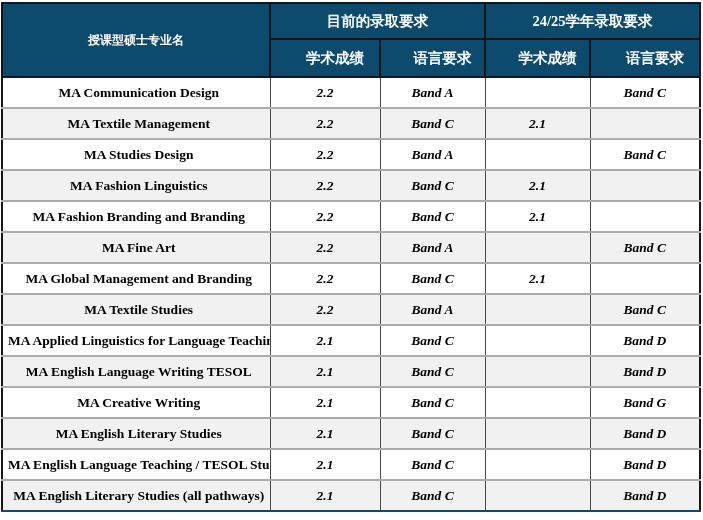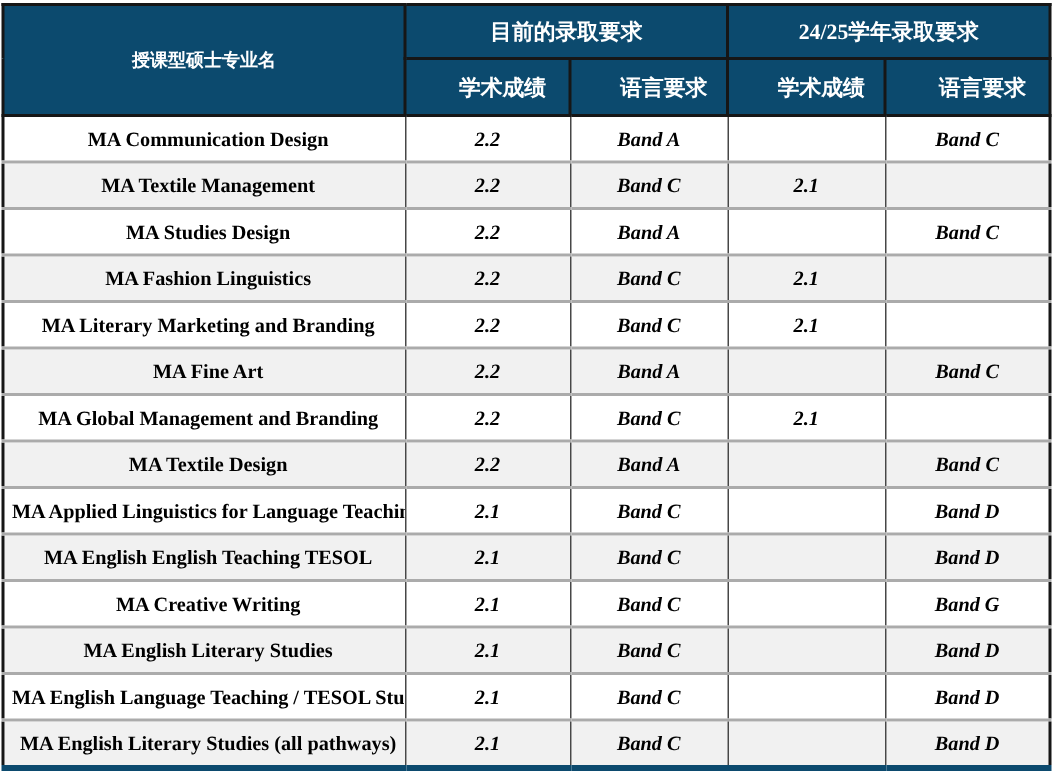"MA Literary Marketing and Branding" td.name-cell { text: Literary Marketing -> Fashion Branding }
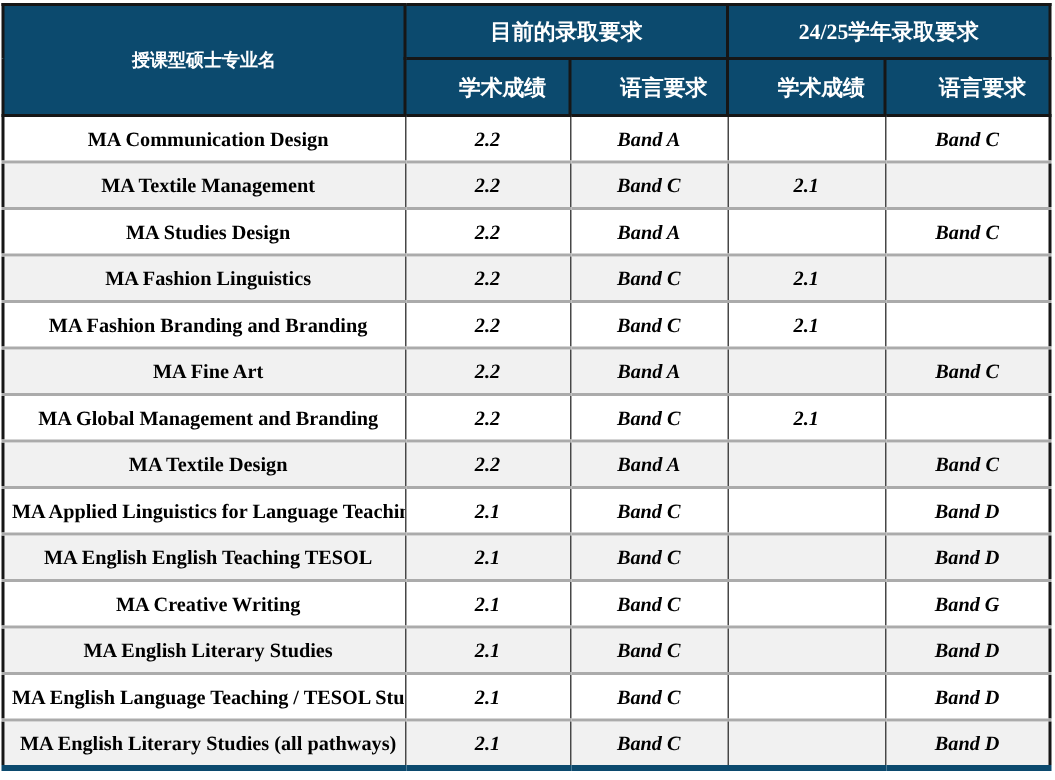"MA Textile Design" td.name-cell { text: Design -> Studies }
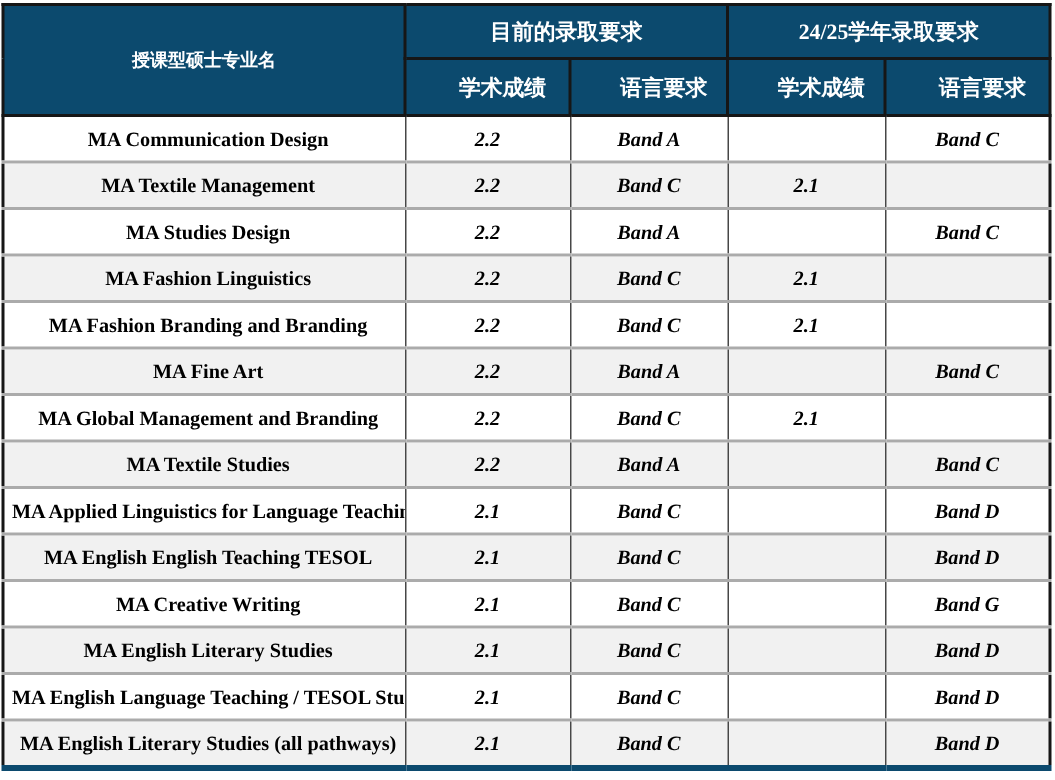"MA English English Teaching TESOL" td.name-cell { text: English Teaching -> Language Writing }
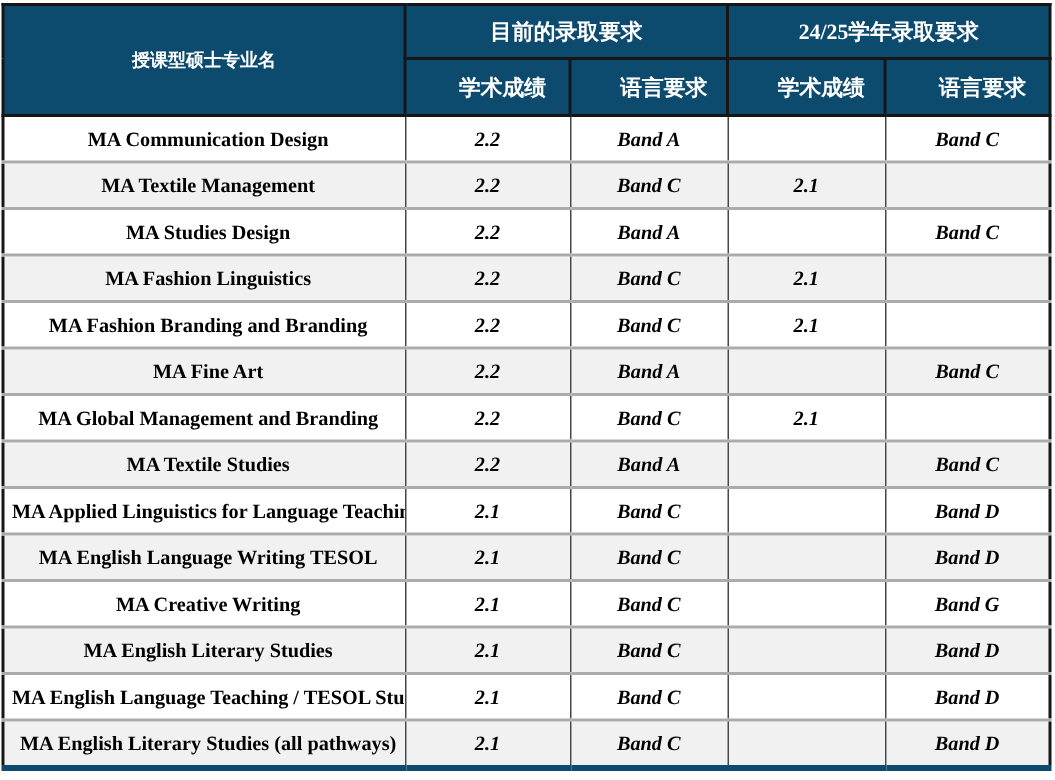"MA English Literary Studies (all" tbody tr:last-child td { border-bottom: 4px solid #0c4a6e -> 2px solid #0c4a6e }
